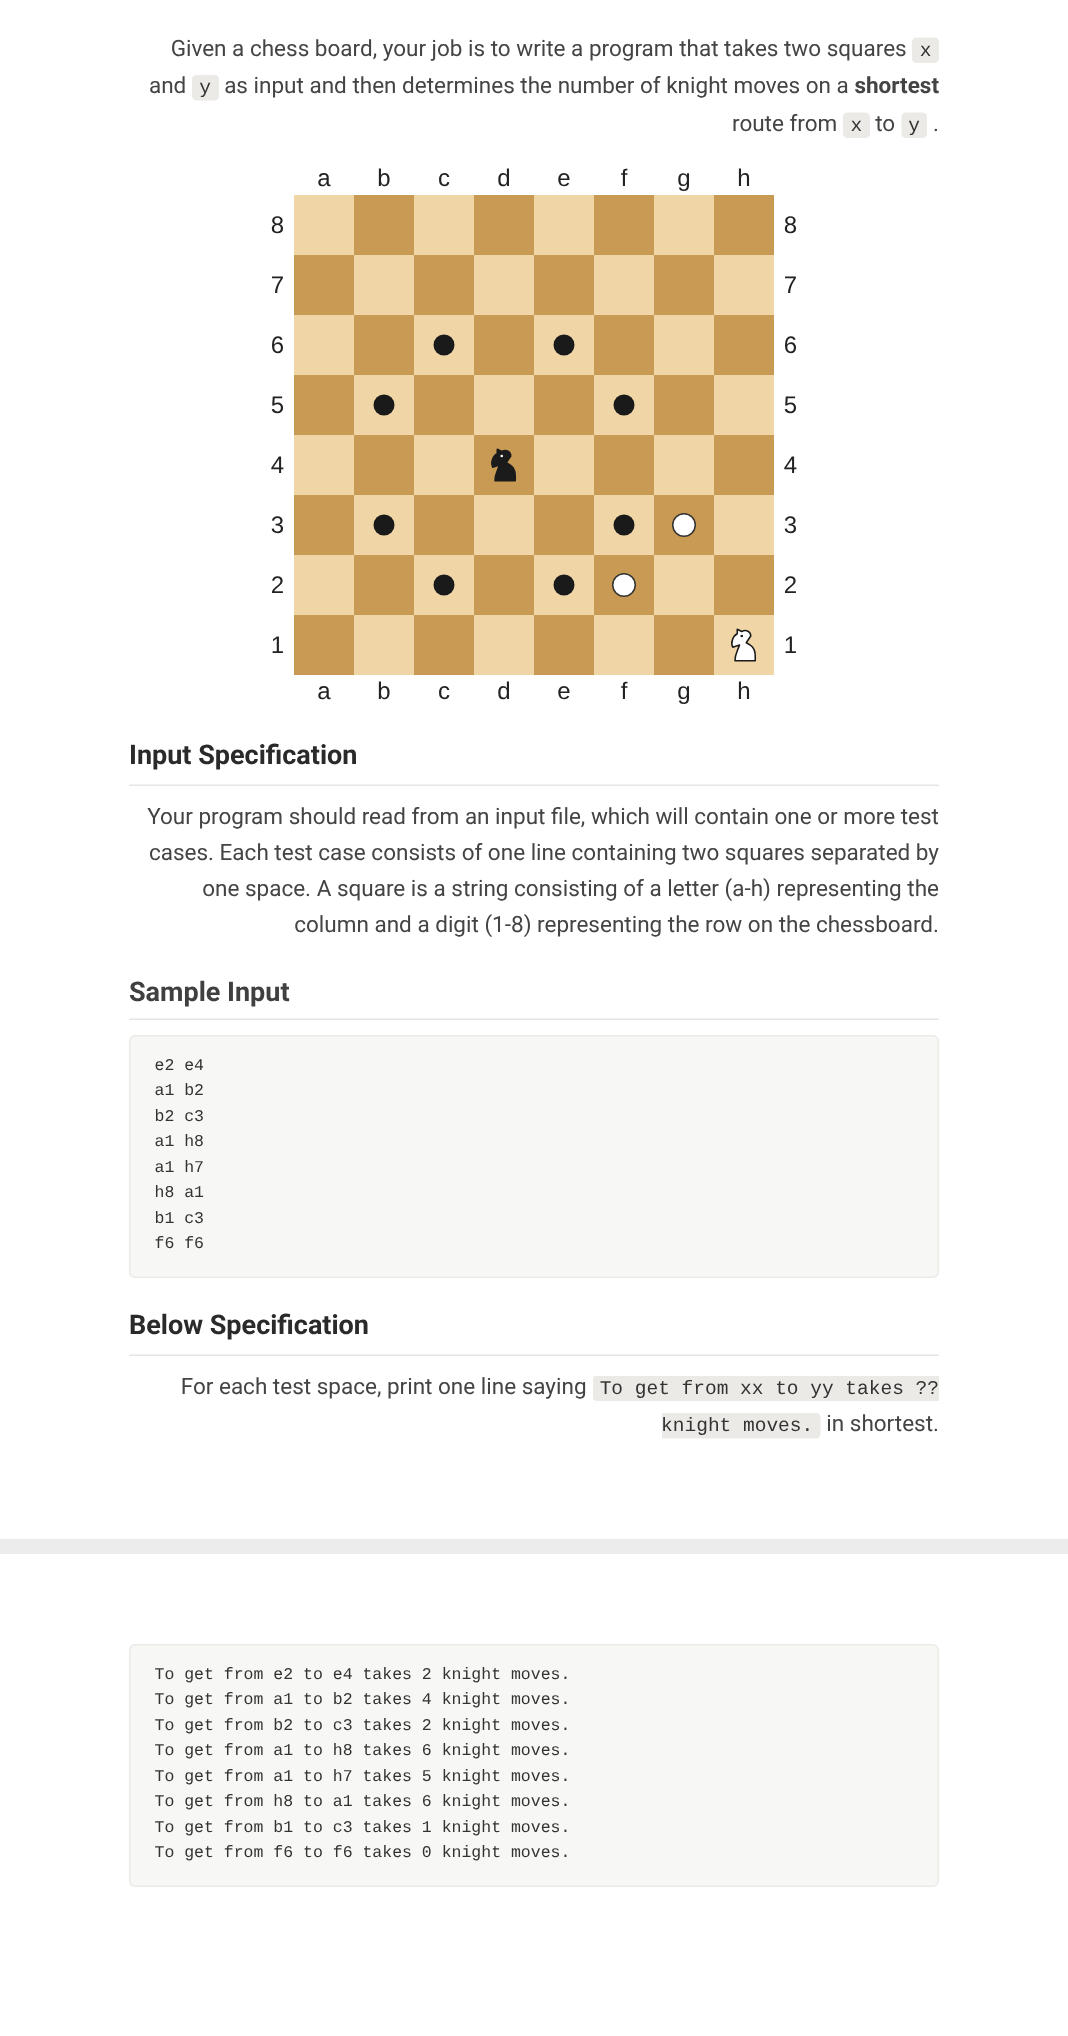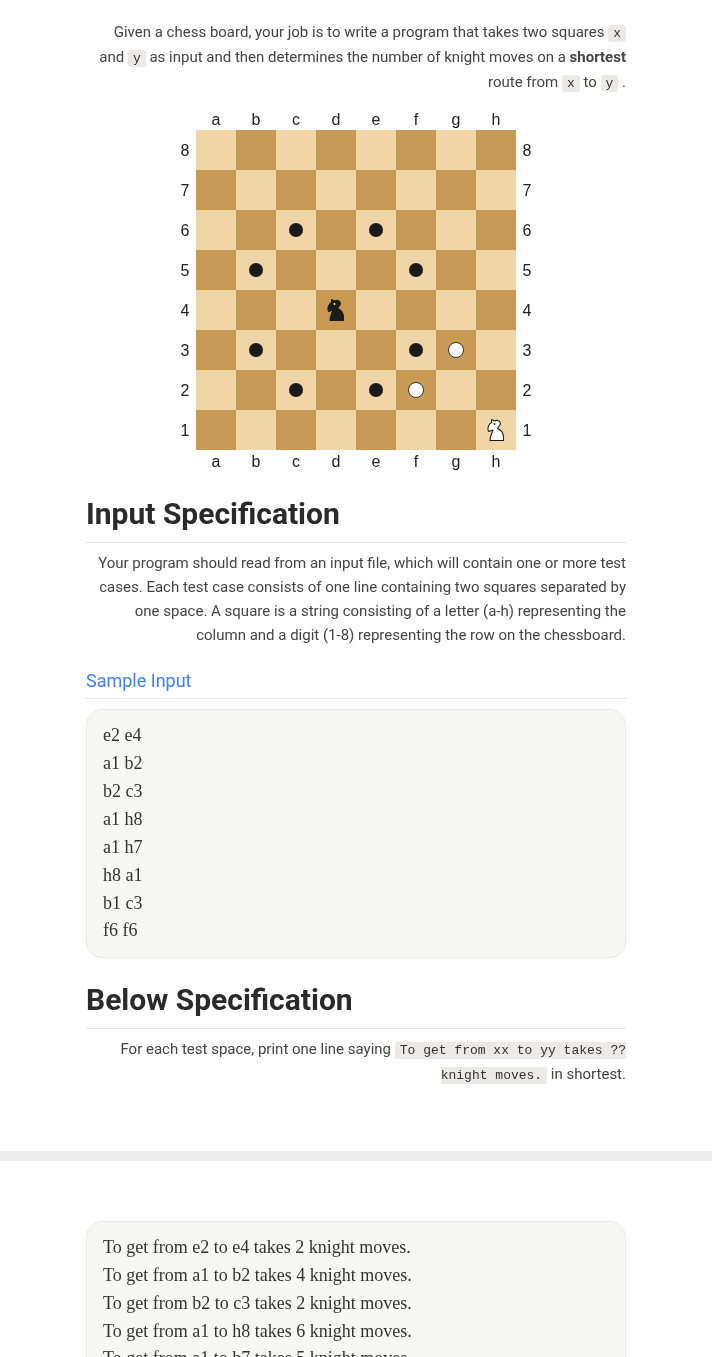"Input Specification" h2 { font-size: 30px -> 18px }
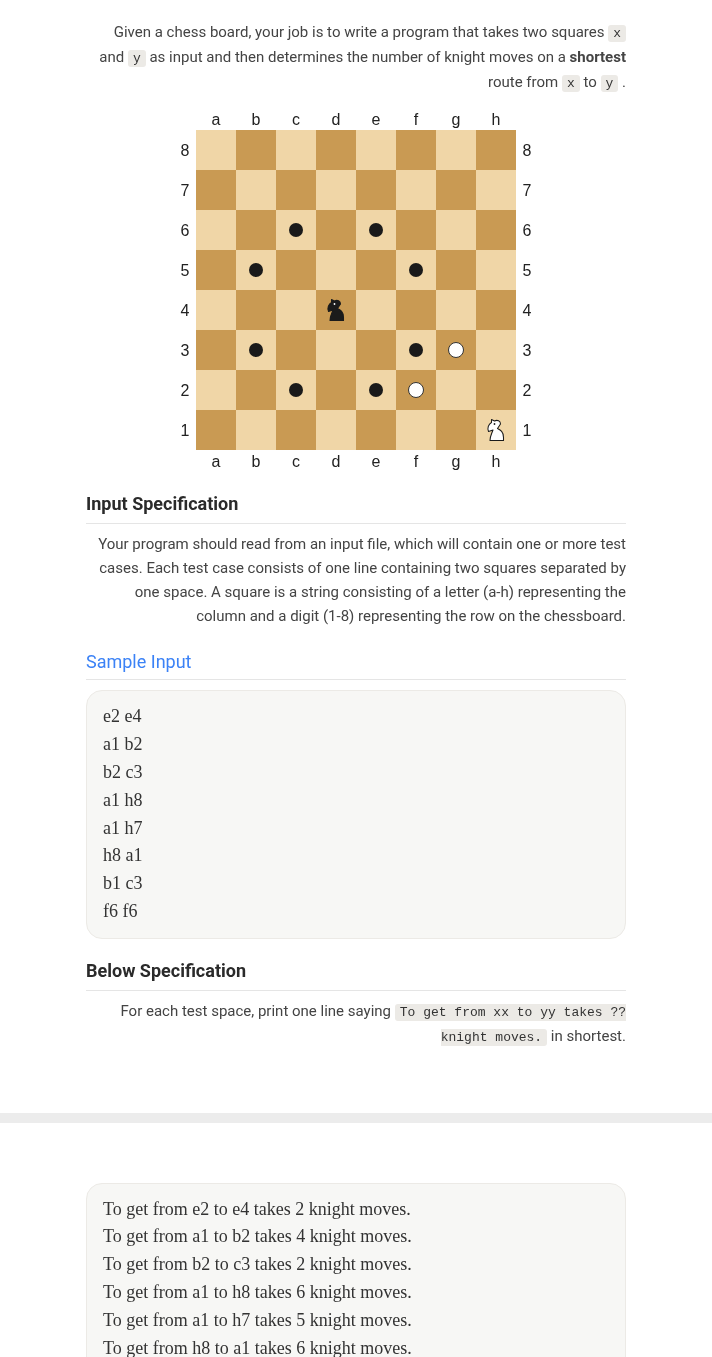"Sample Input" h3.sub { color: #3b82f6 -> #404040; font-weight: 400 -> 700 }
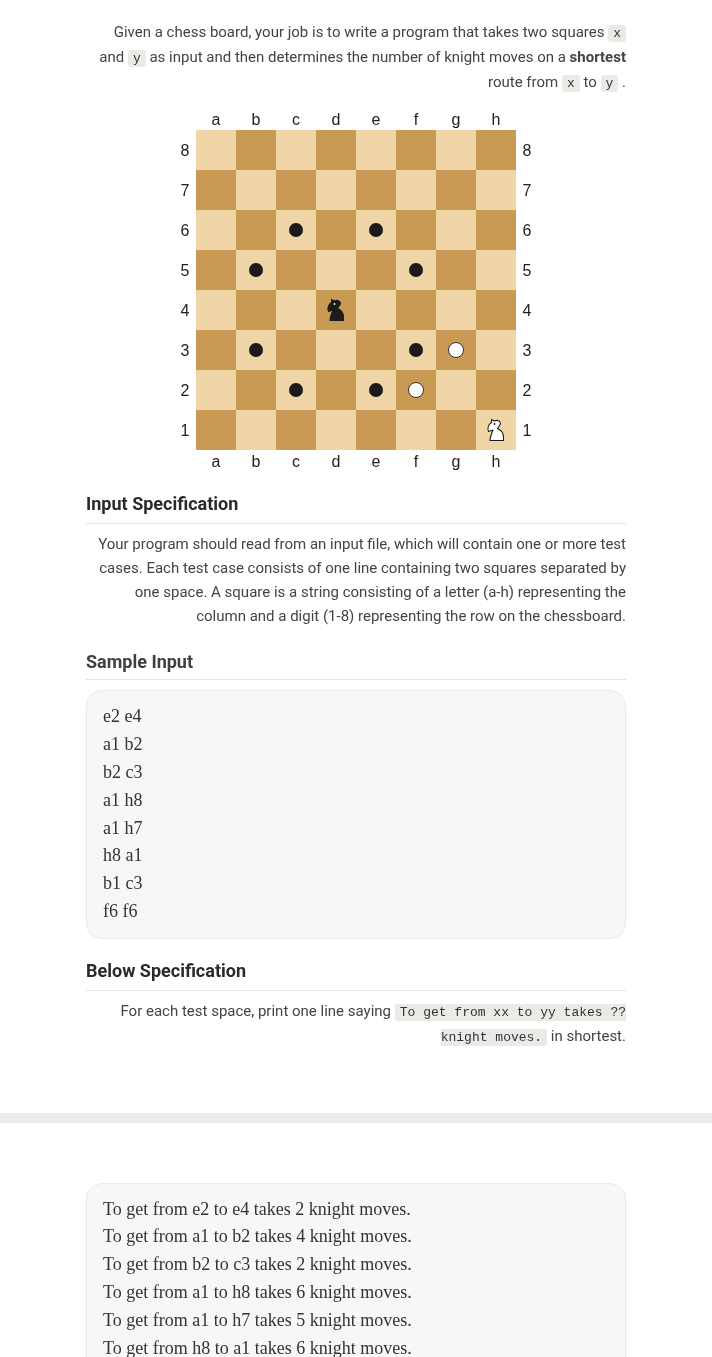"e2 e4" pre.codeblock { border-radius: 16px -> 4px; font-family: Liberation Serif, serif -> Liberation Mono, monospace; font-size: 18px -> 11px }
